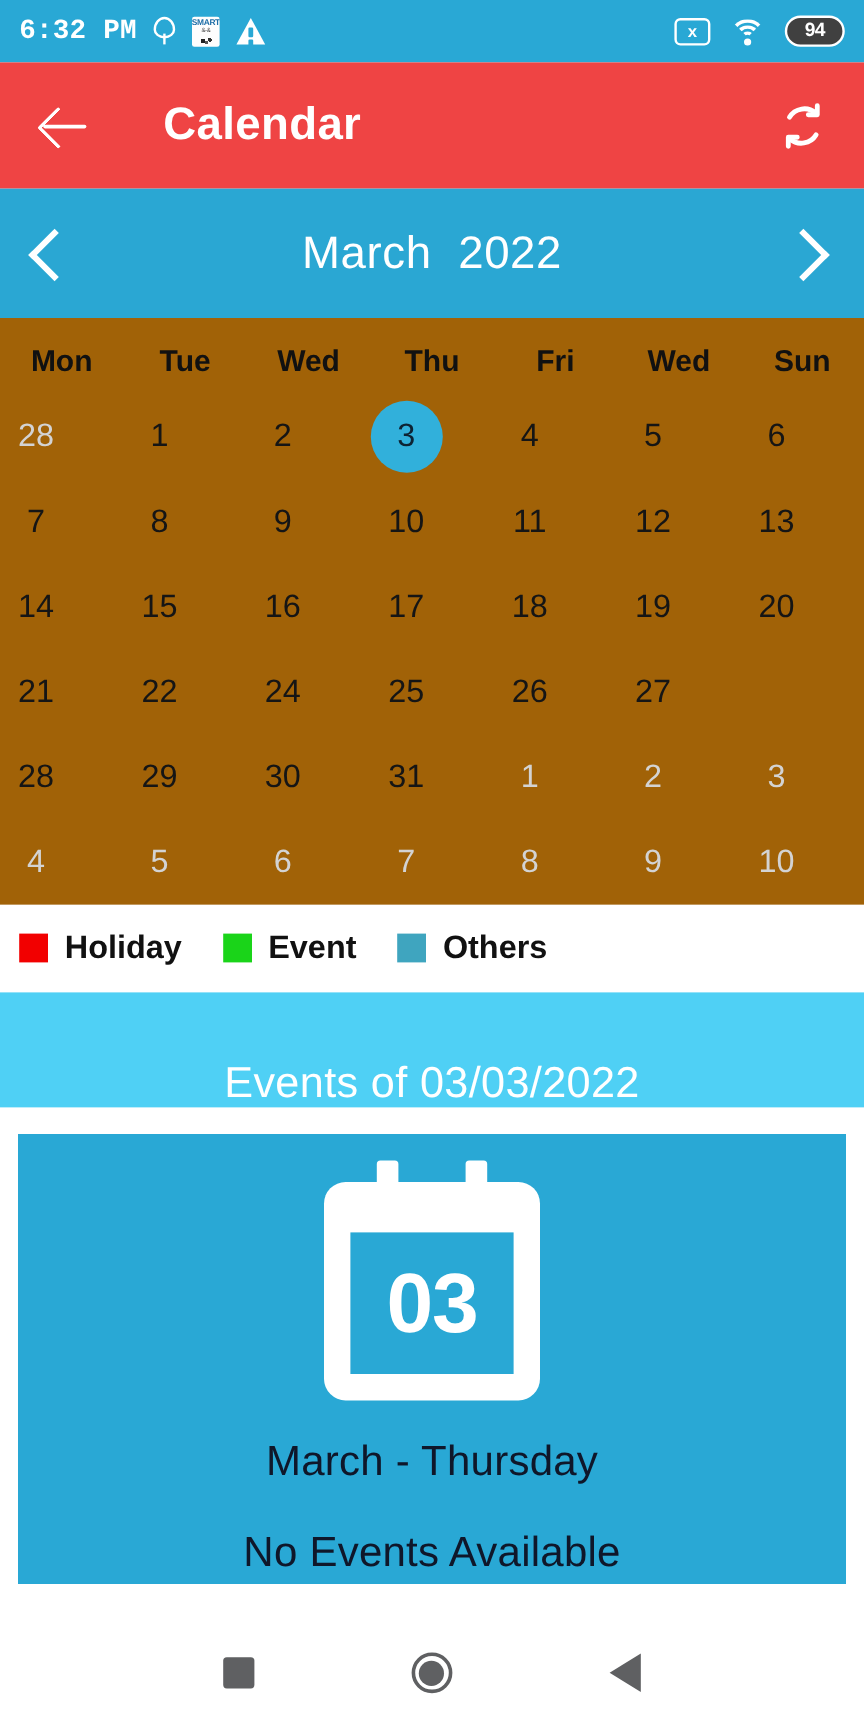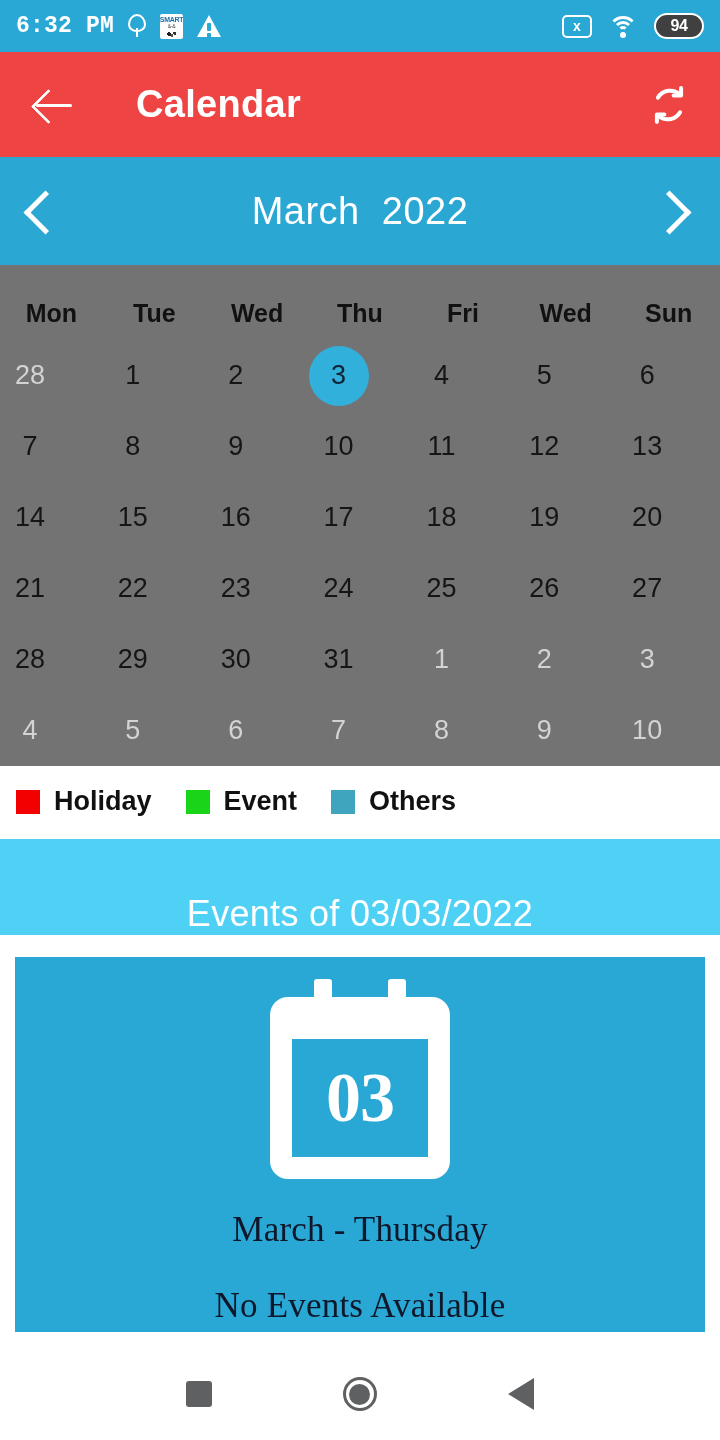"Mon" .cal-area { background: #737373 -> #a16207; padding-top: 20px -> 8px }
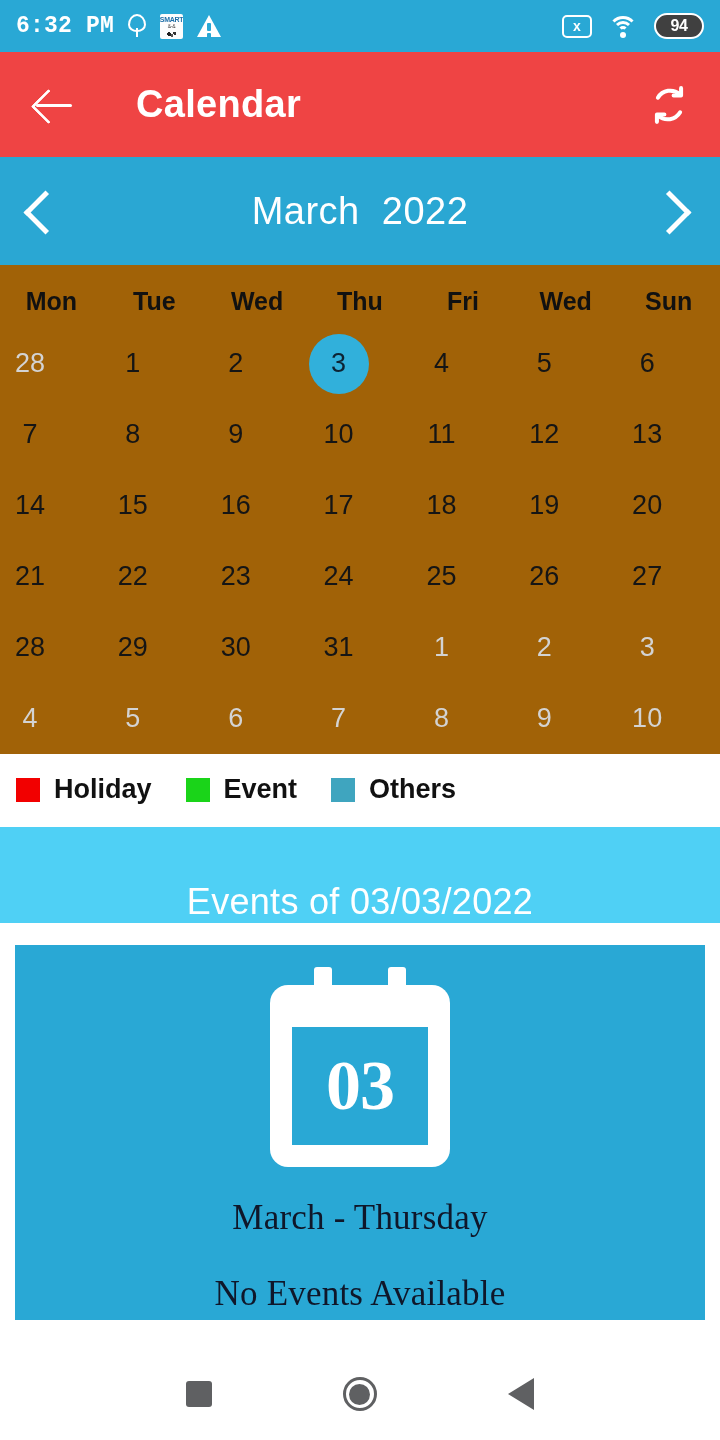"23" div.day-cell { html: <div> <span>23</span> </div> -> none }
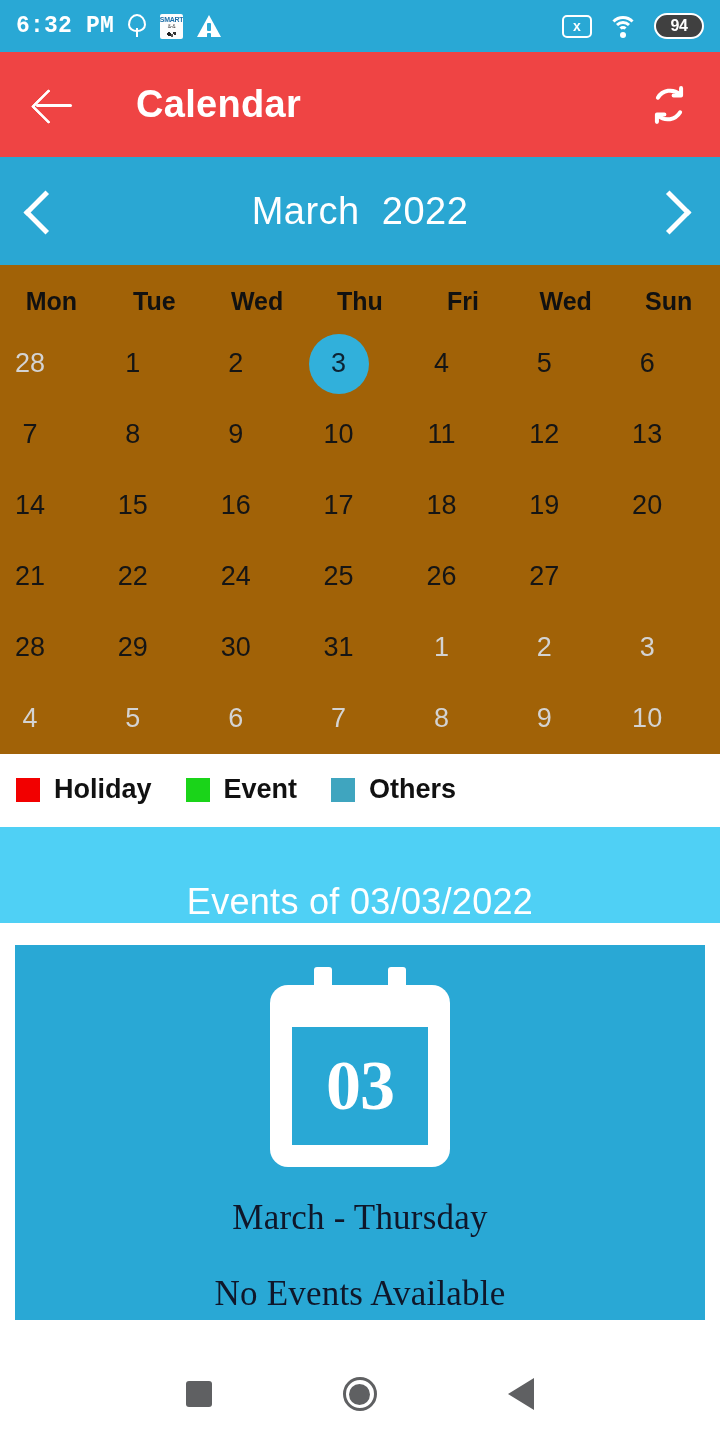"03" .card-wrap { font-family: Liberation Serif, serif -> none }
